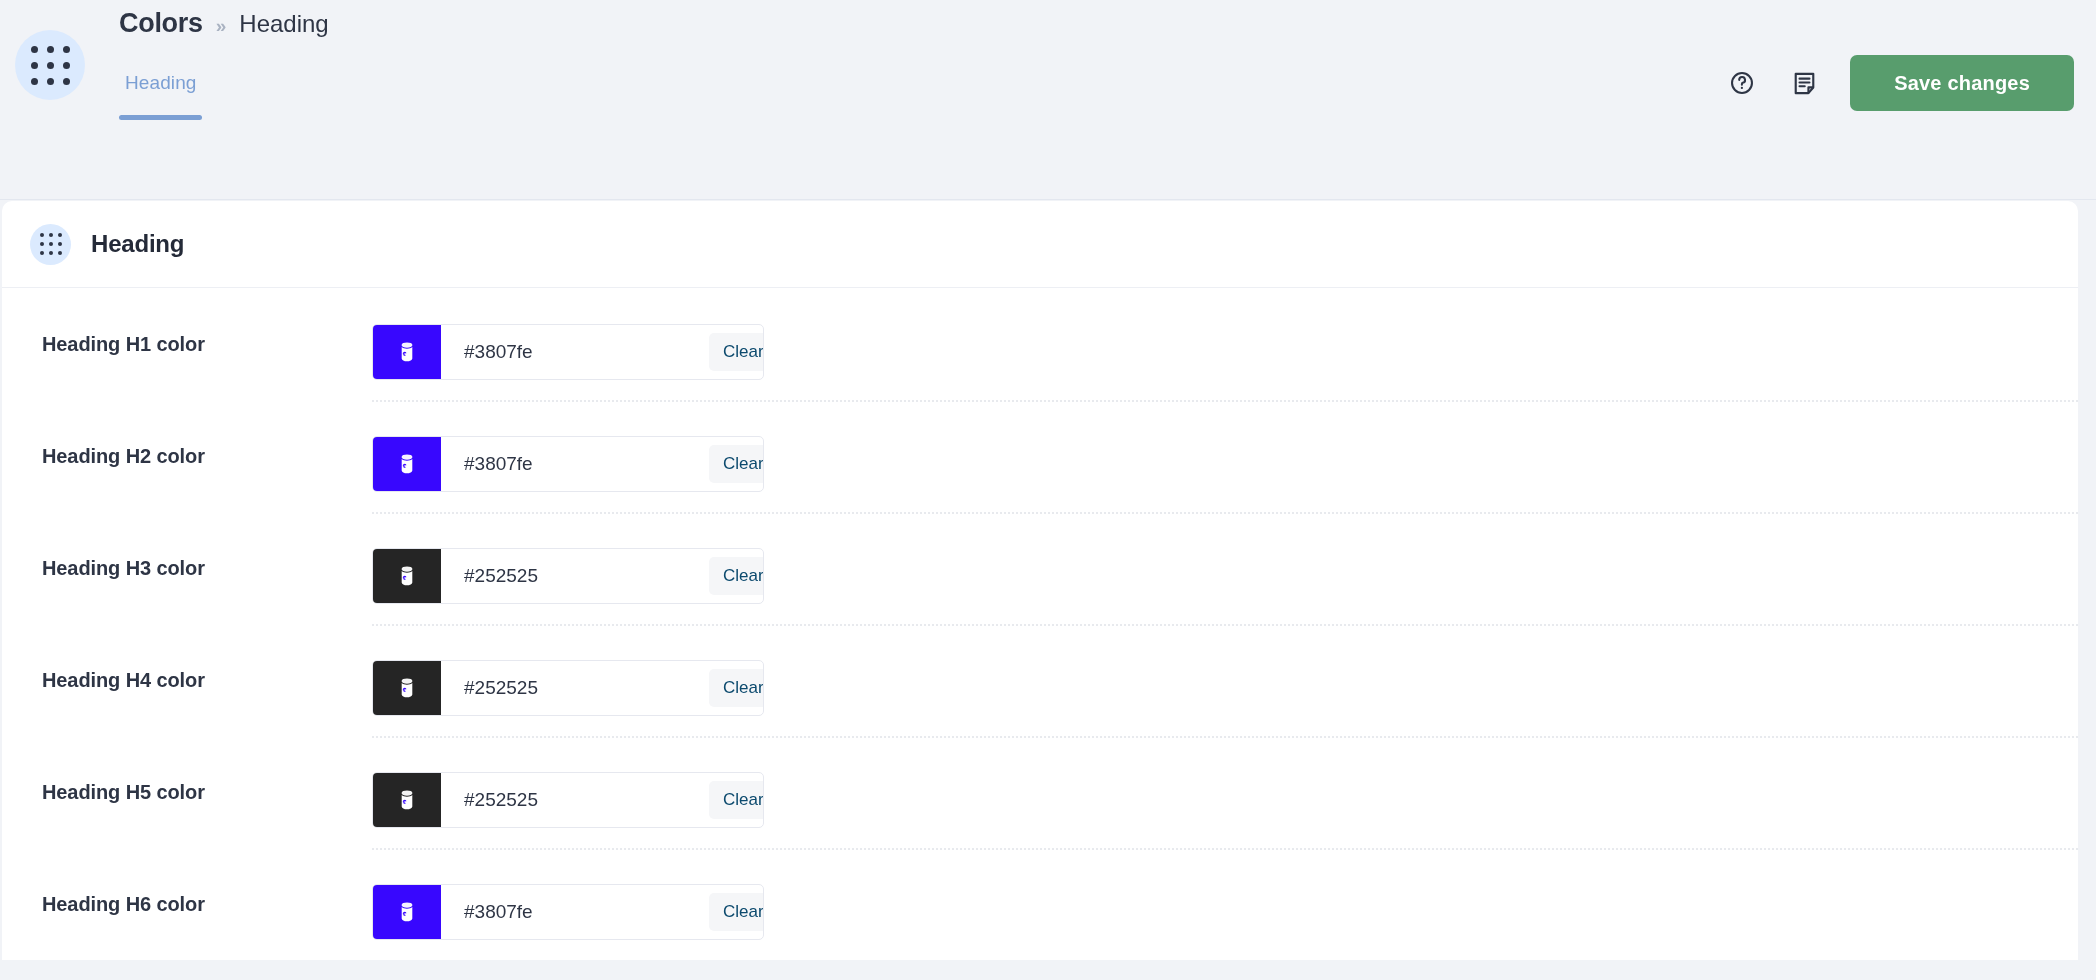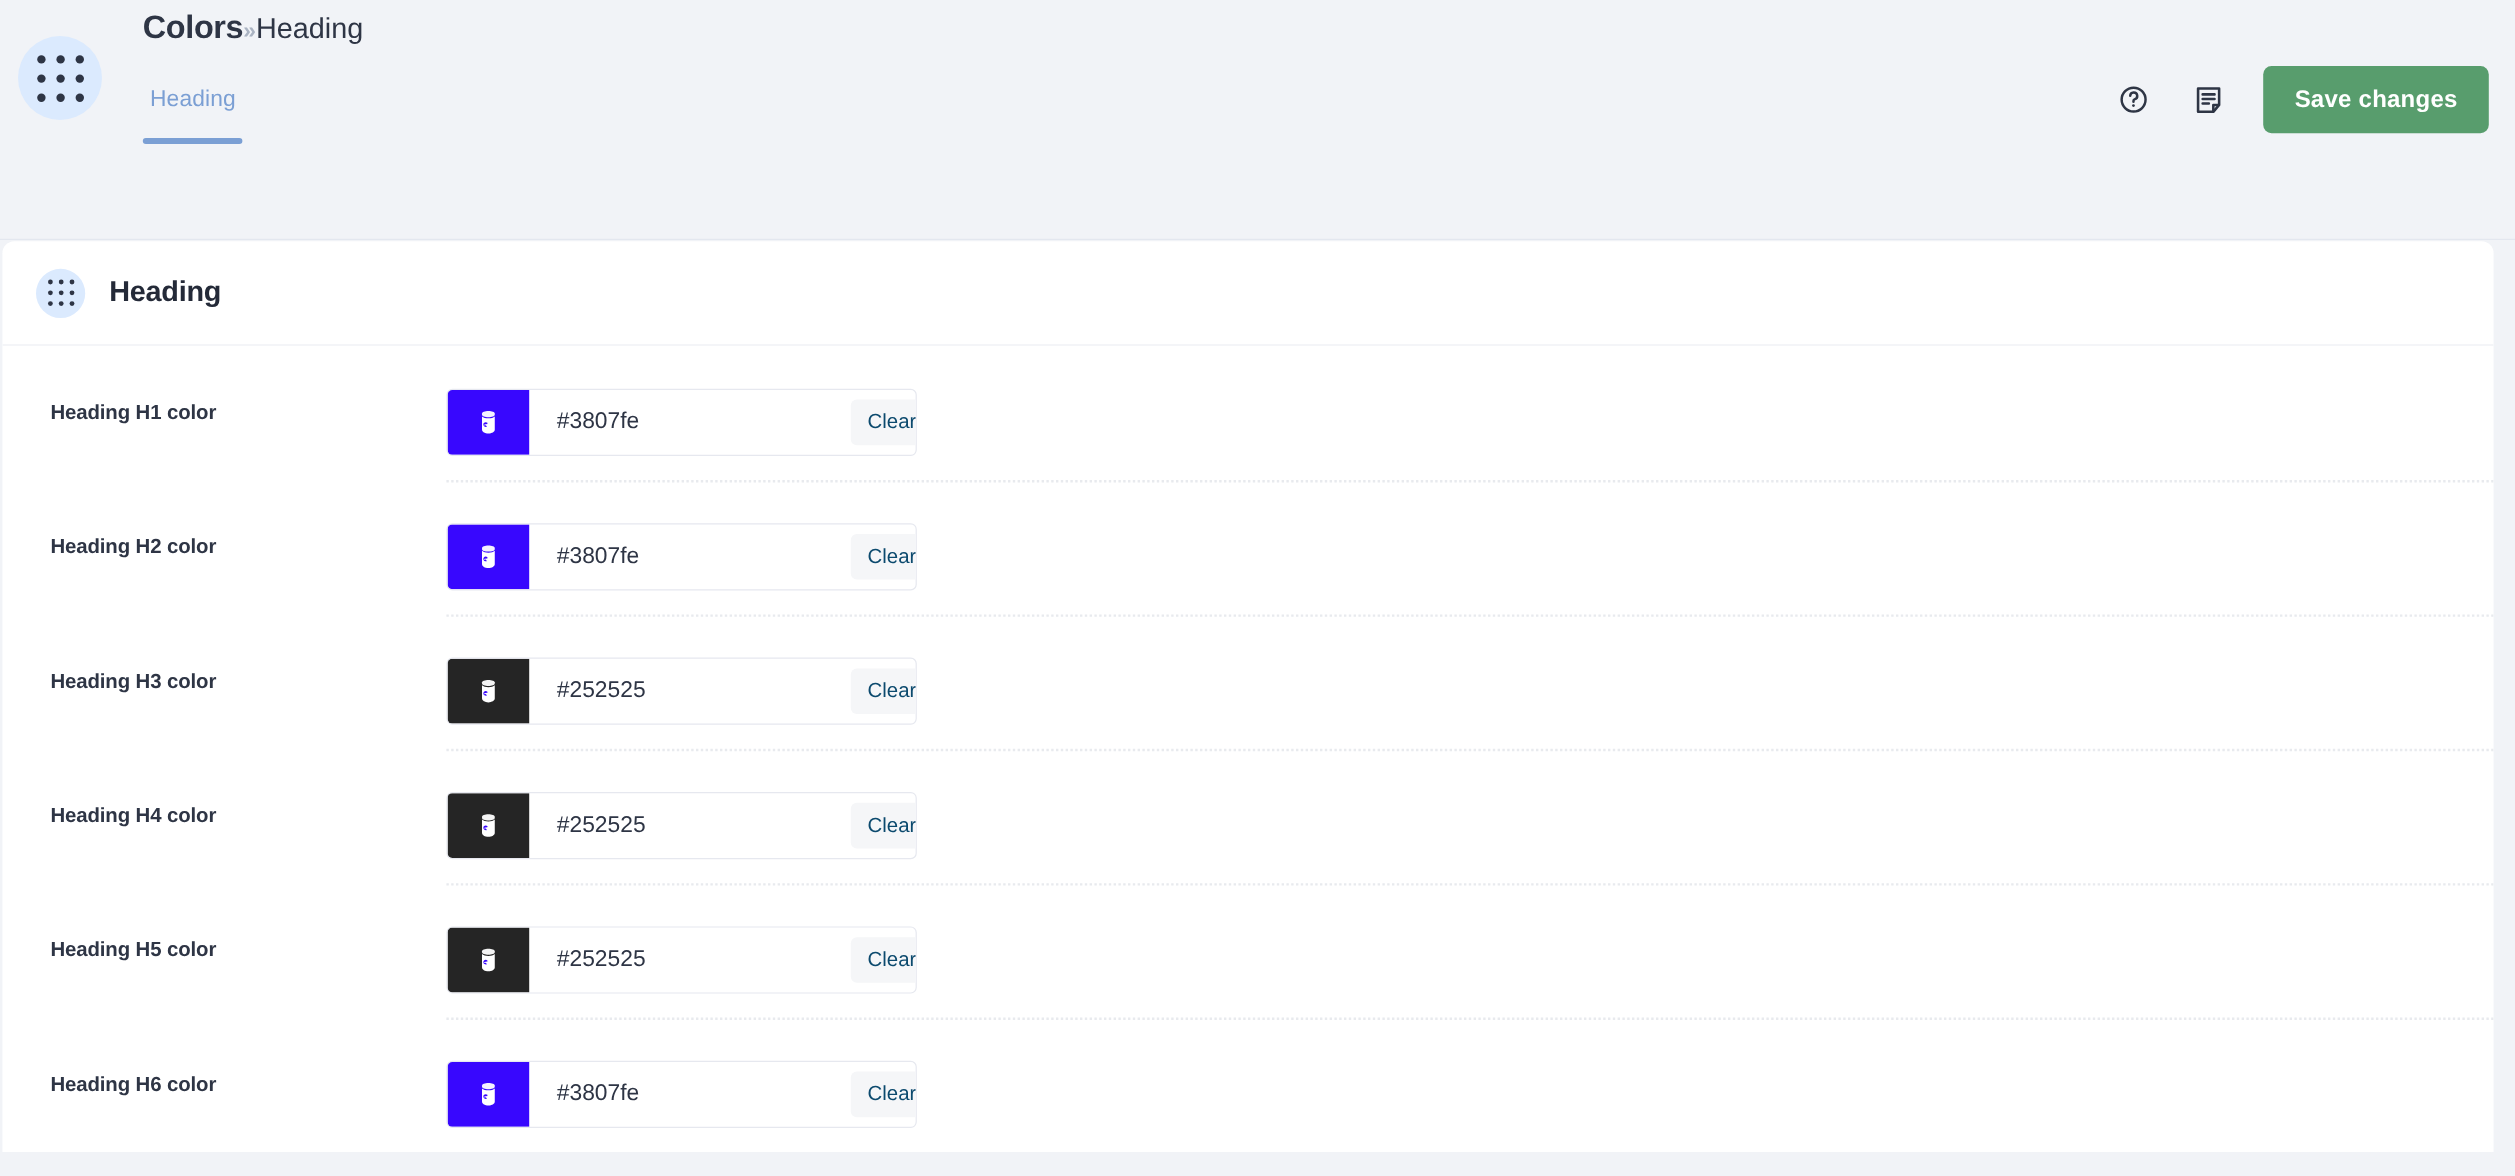"Colors" .breadcrumb { gap: 0 -> 13px }
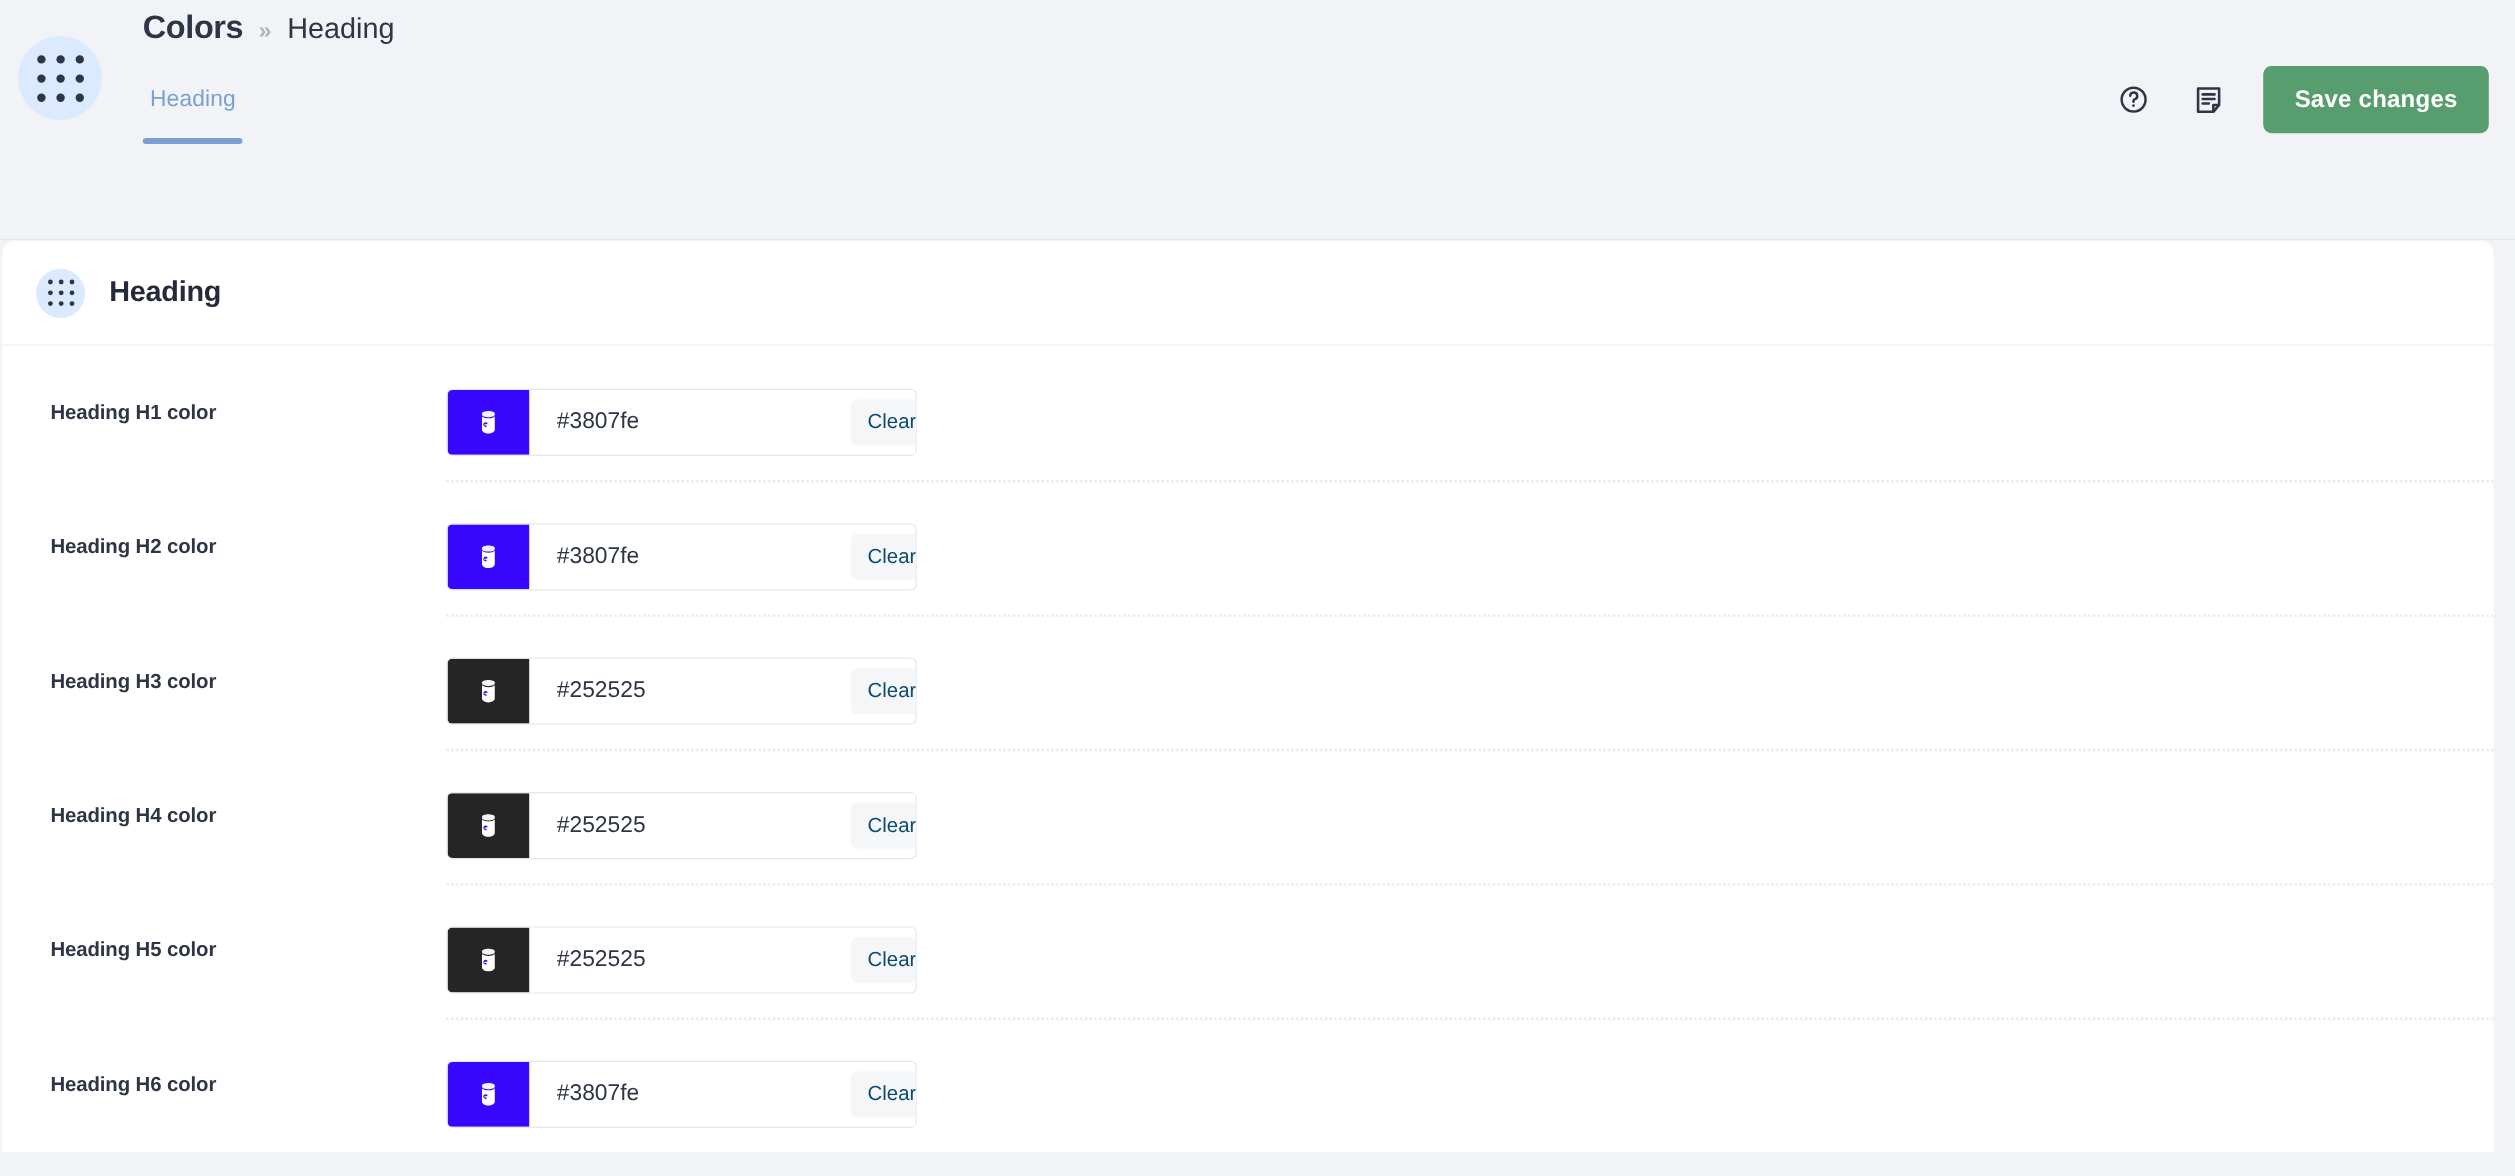"Save changes" .save-btn { padding: 0 26px -> 0 44px }
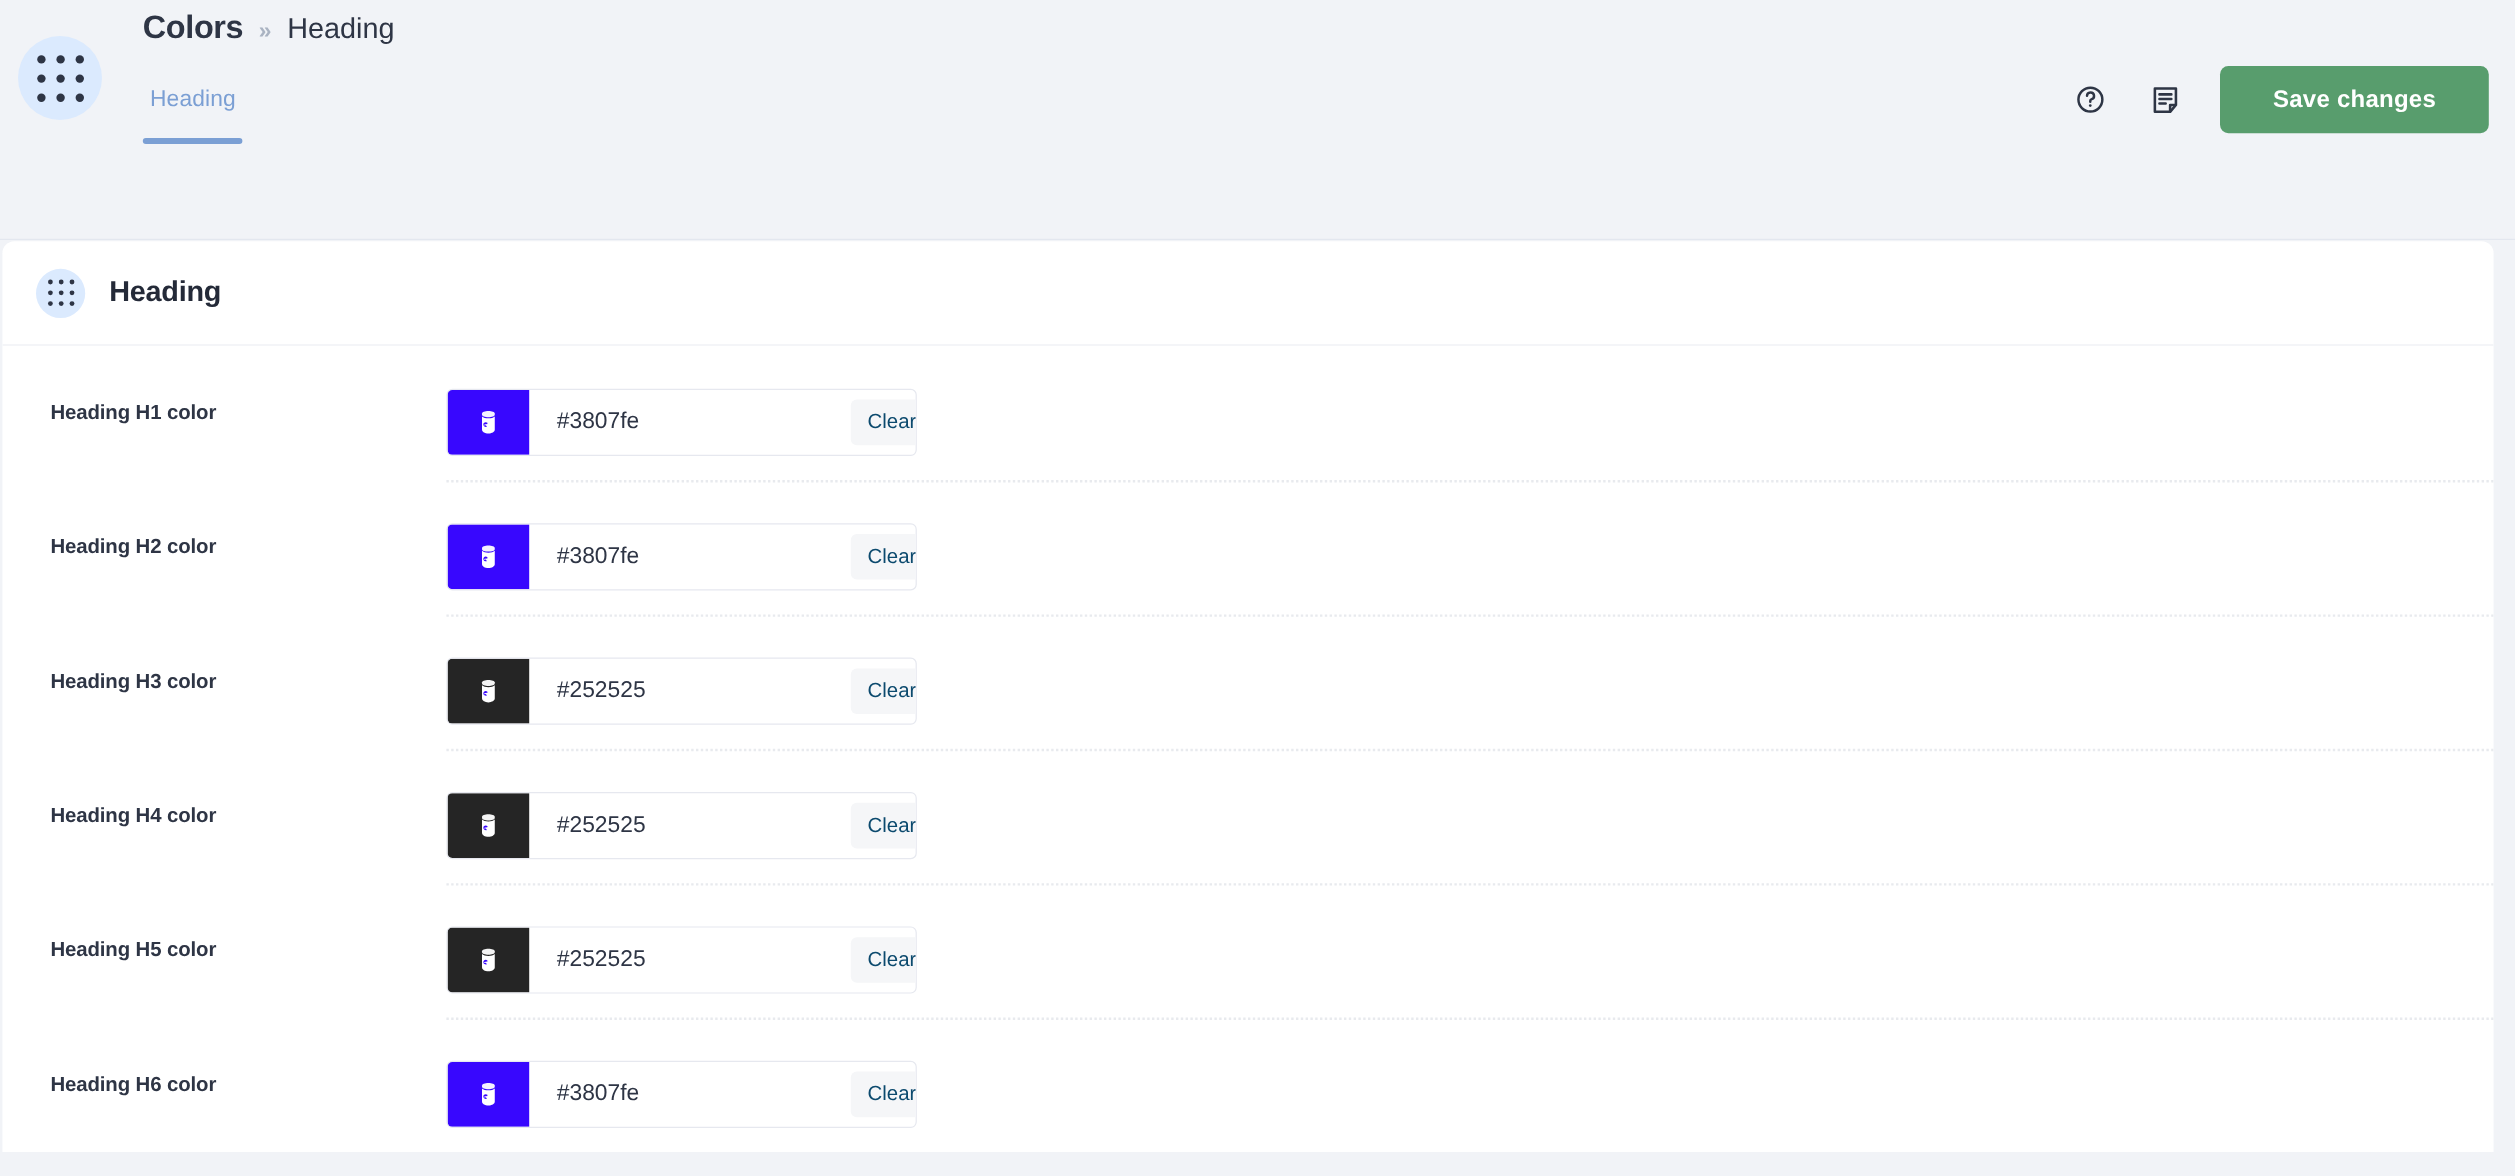"Heading H1 color" .row-label { font-size: 17px -> 20px }
